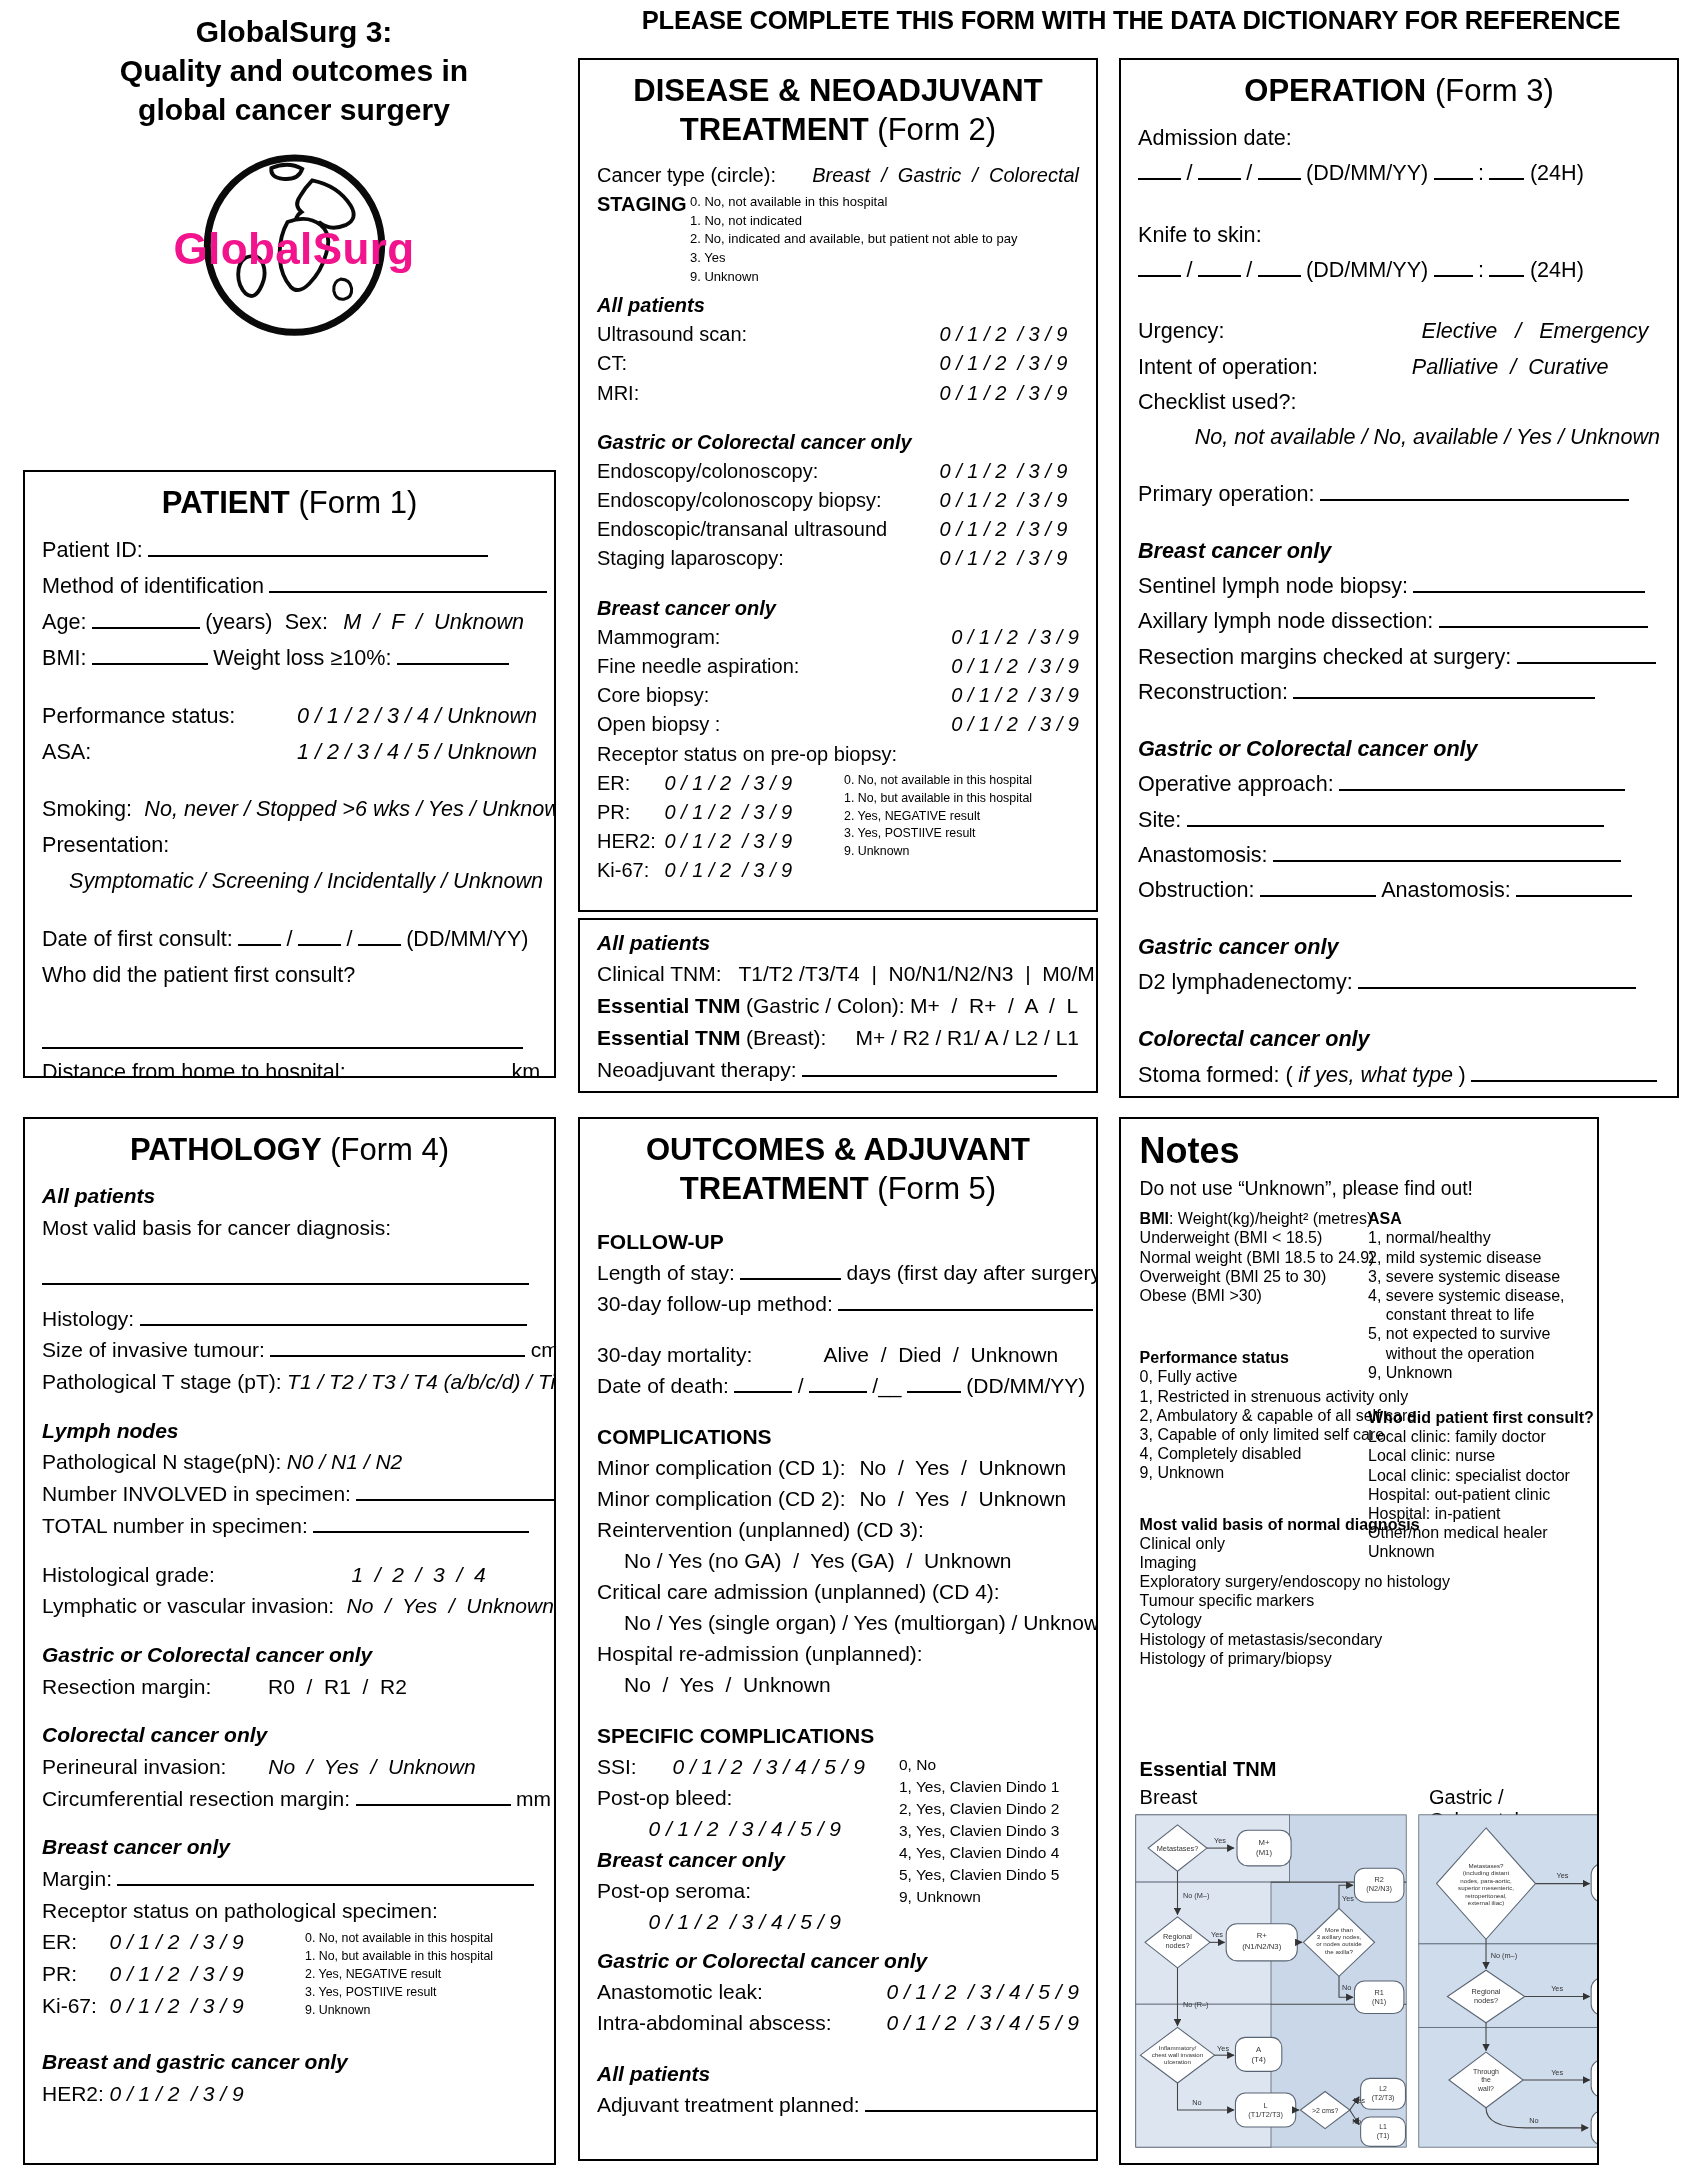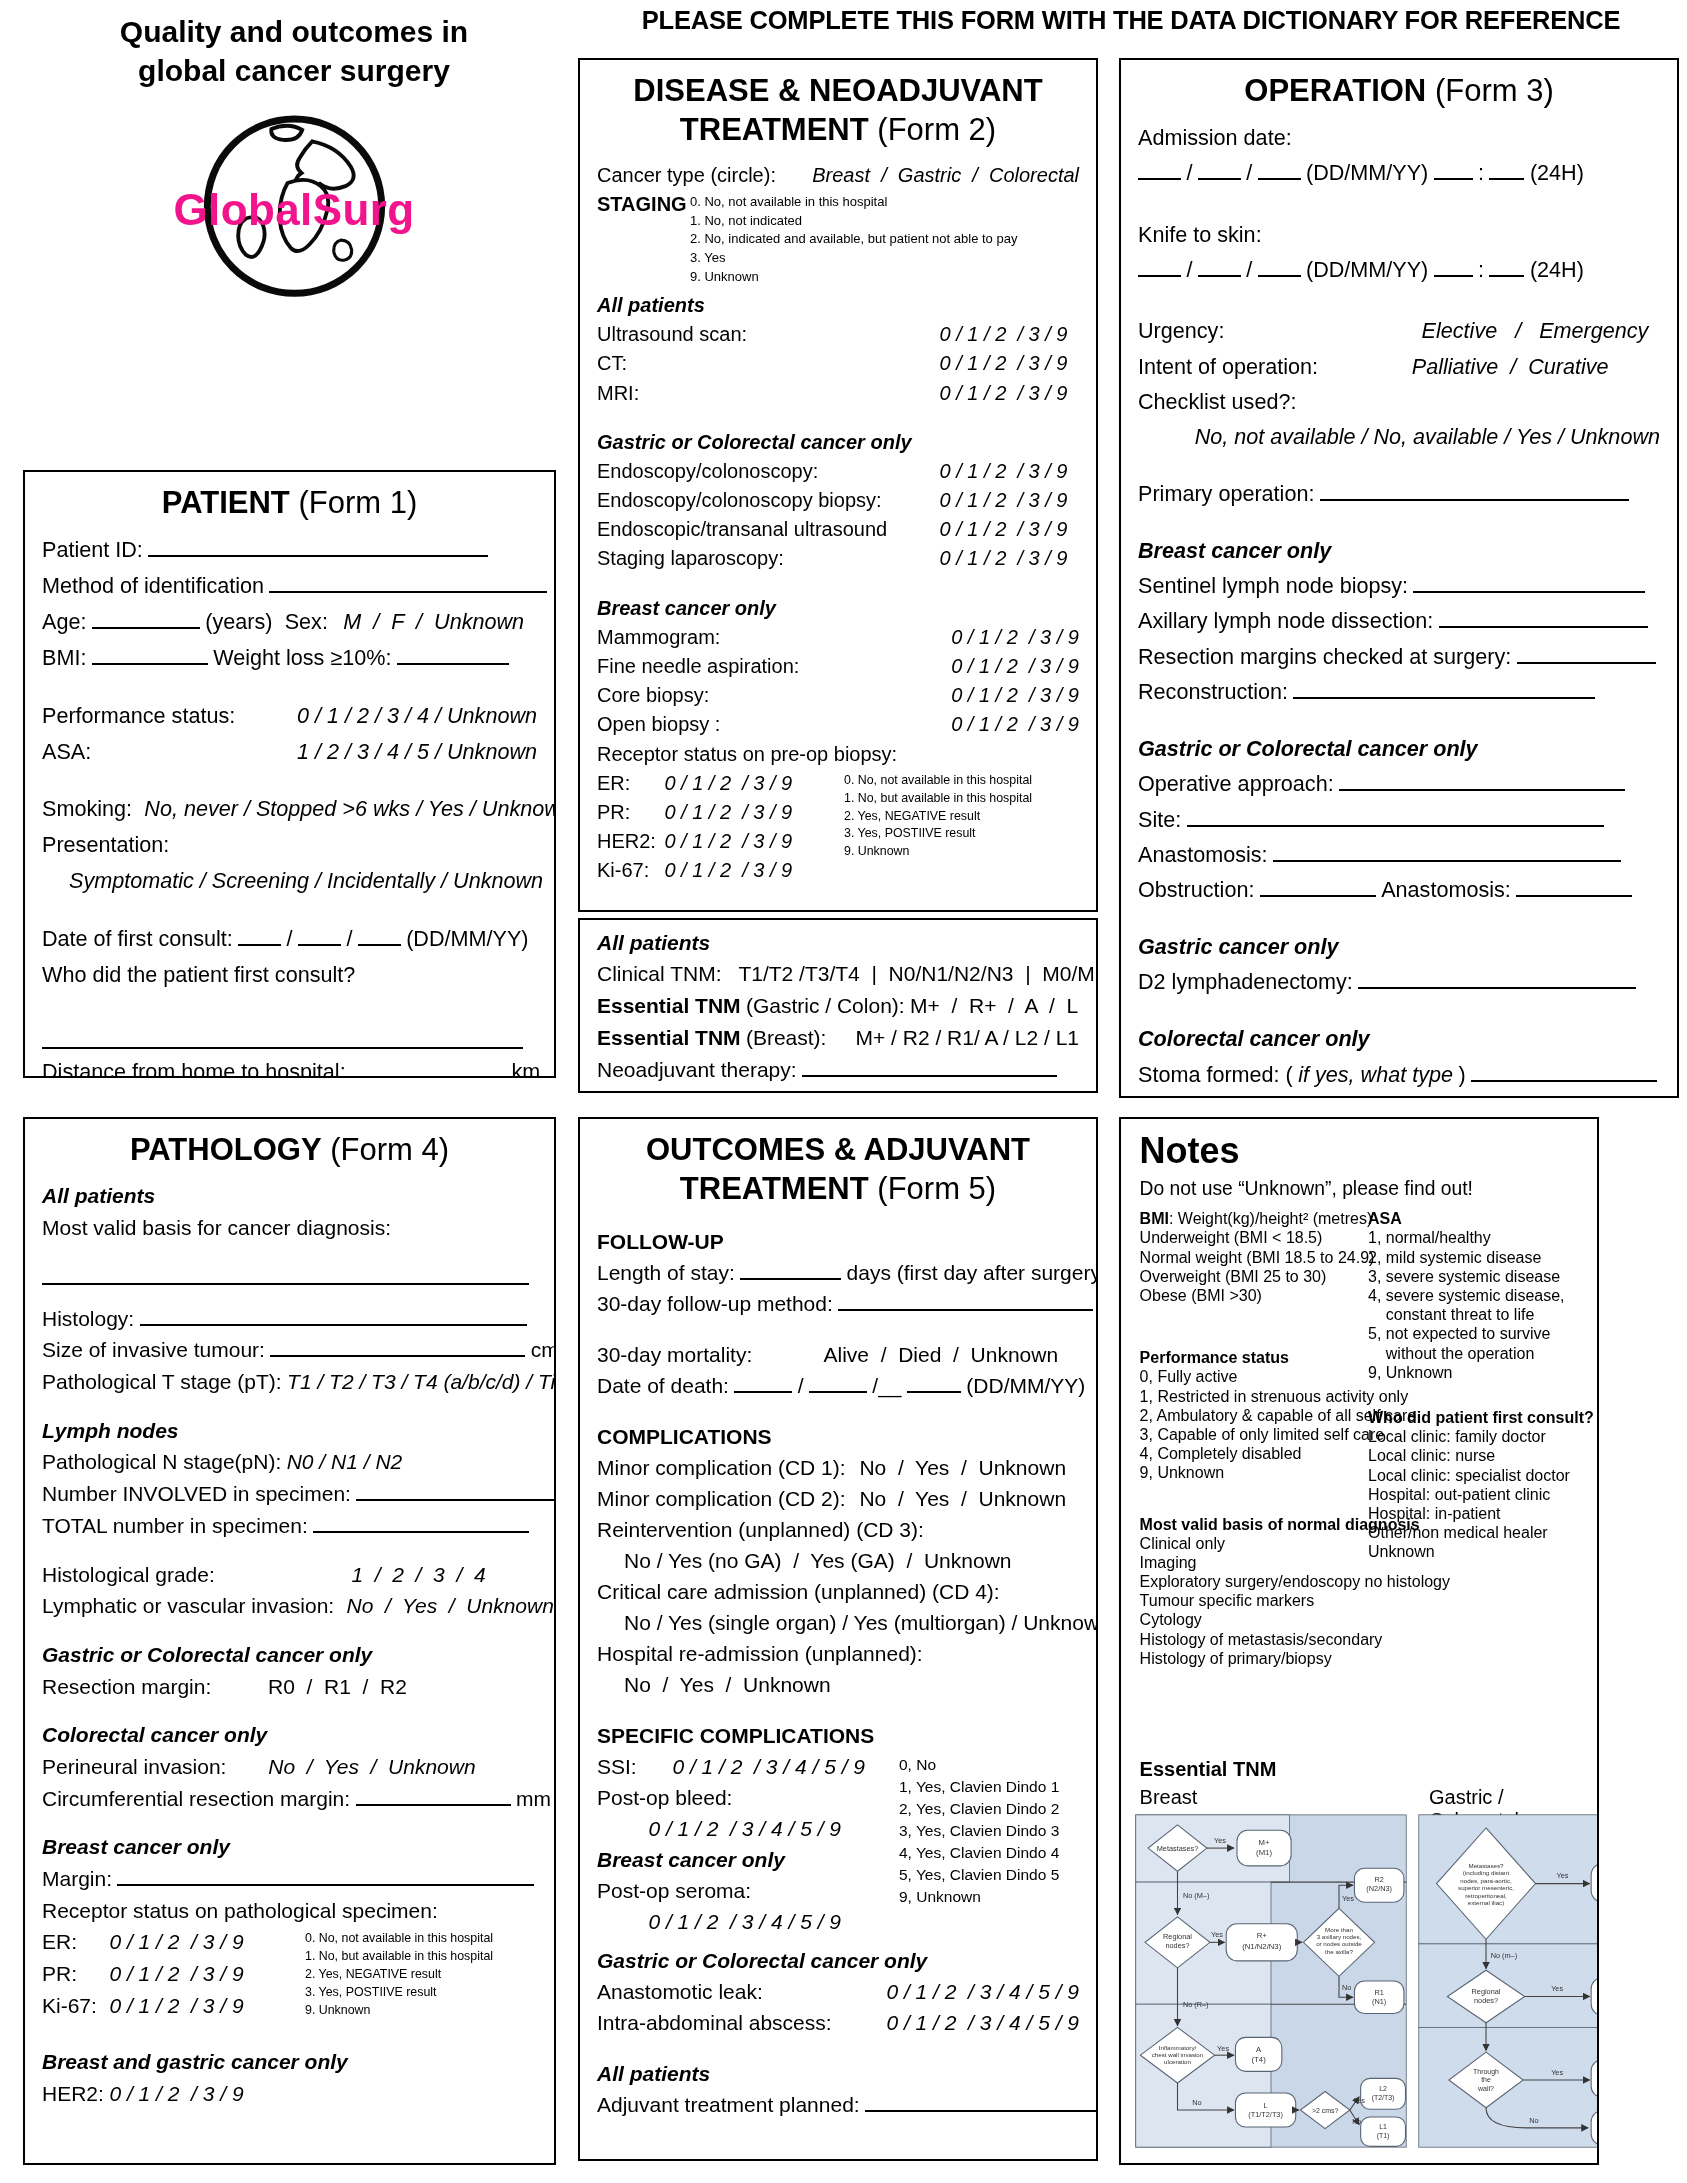"GlobalSurg 3:" div { html: none -> <div>GlobalSurg 3:</div> }
